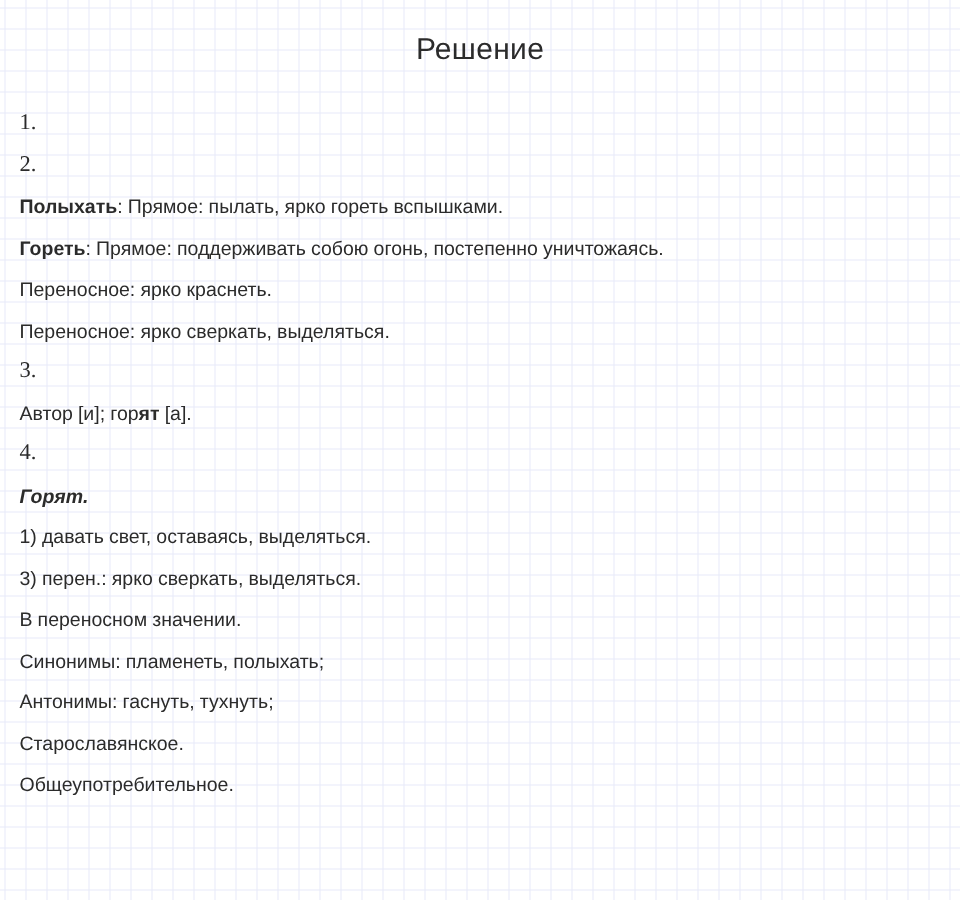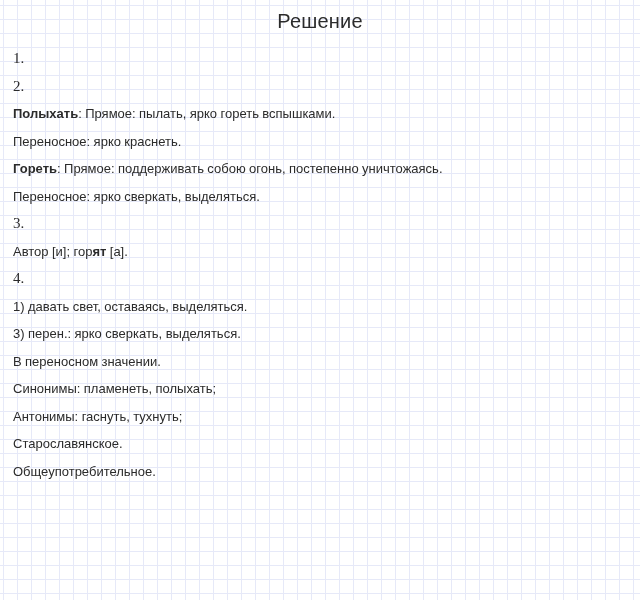"Решение" .page-title { margin: 0 -> 12px }
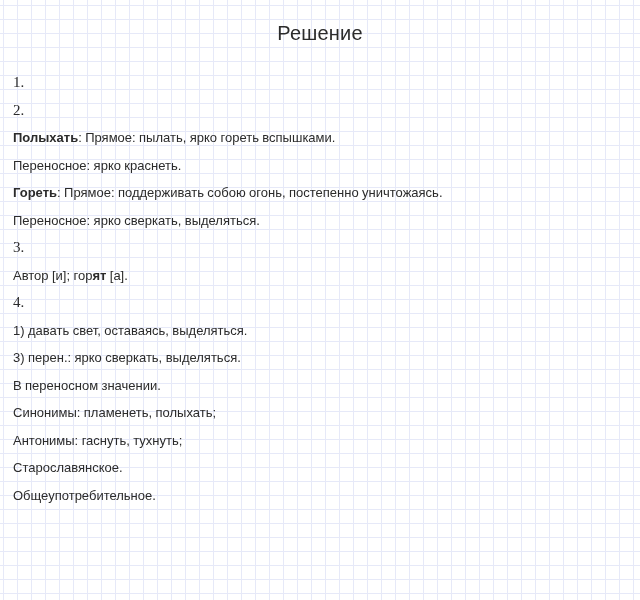"Переносное: ярко краснеть." p.block { order: before "Гореть: Прямое: поддерживать собою" -> after "Гореть: Прямое: поддерживать собою" }
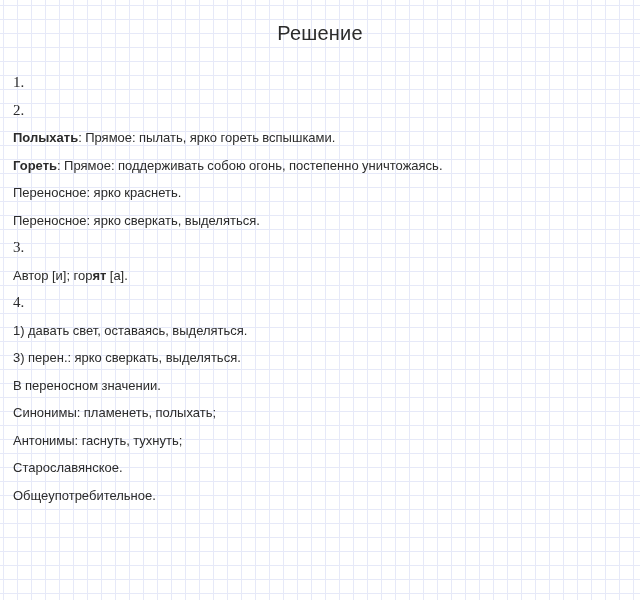"Горят." p.block { html: none -> <p><span>Горят.</span></p> }
